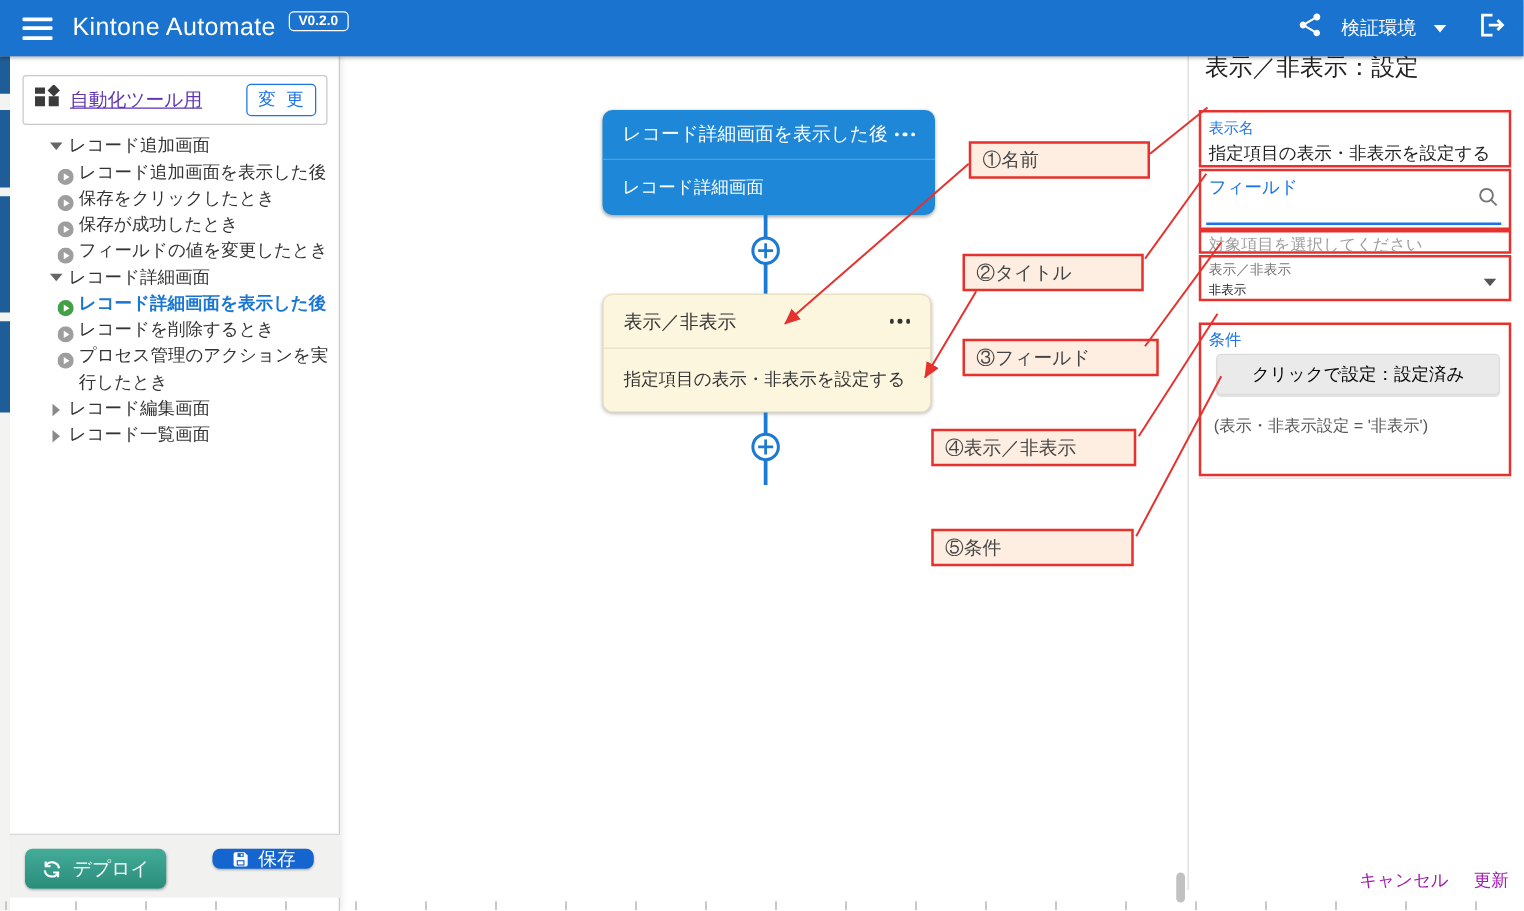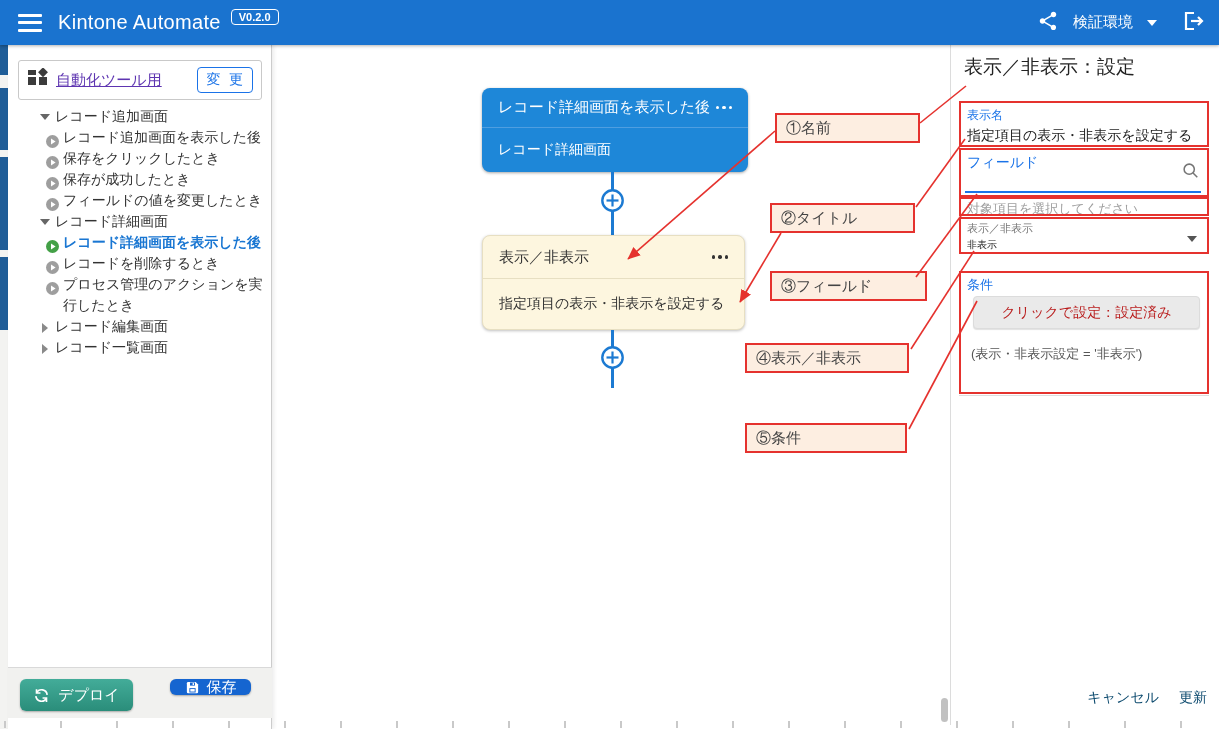"表示／非表示：設定" .panel { top: 41px -> 28px }
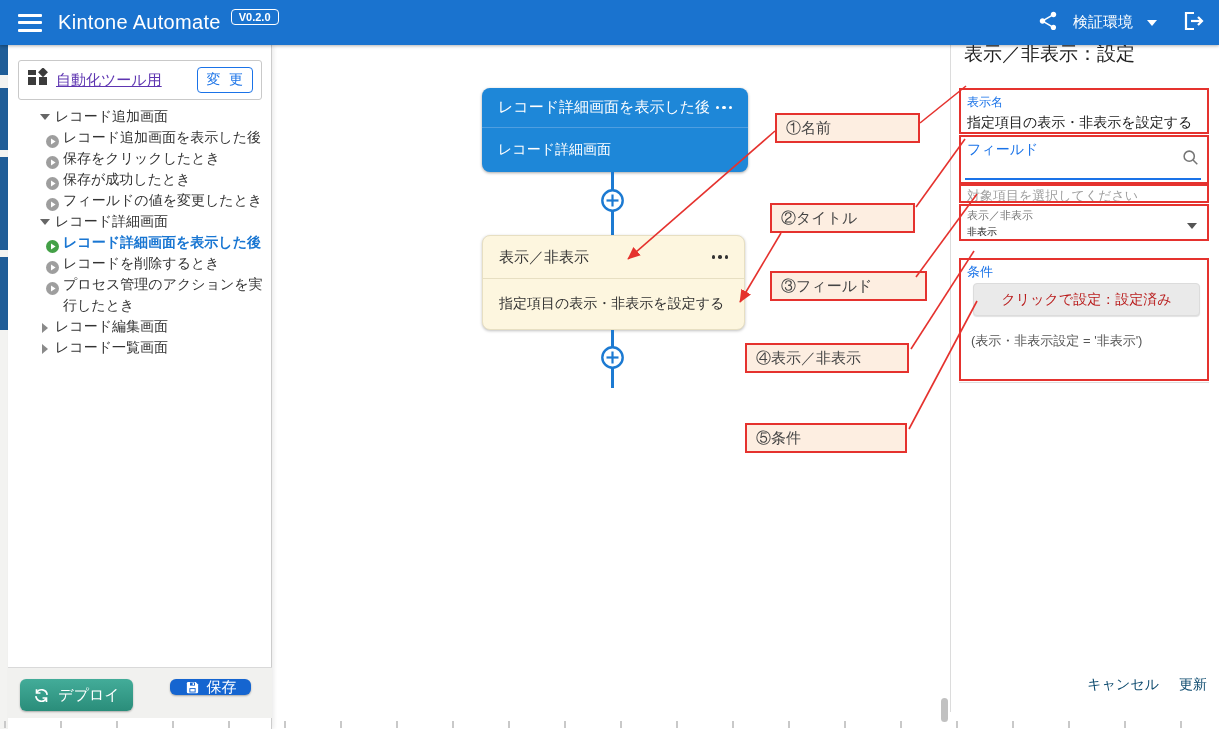"クリックで設定：設定済み" .cond-btn { color: #b91c1c -> #000000 }
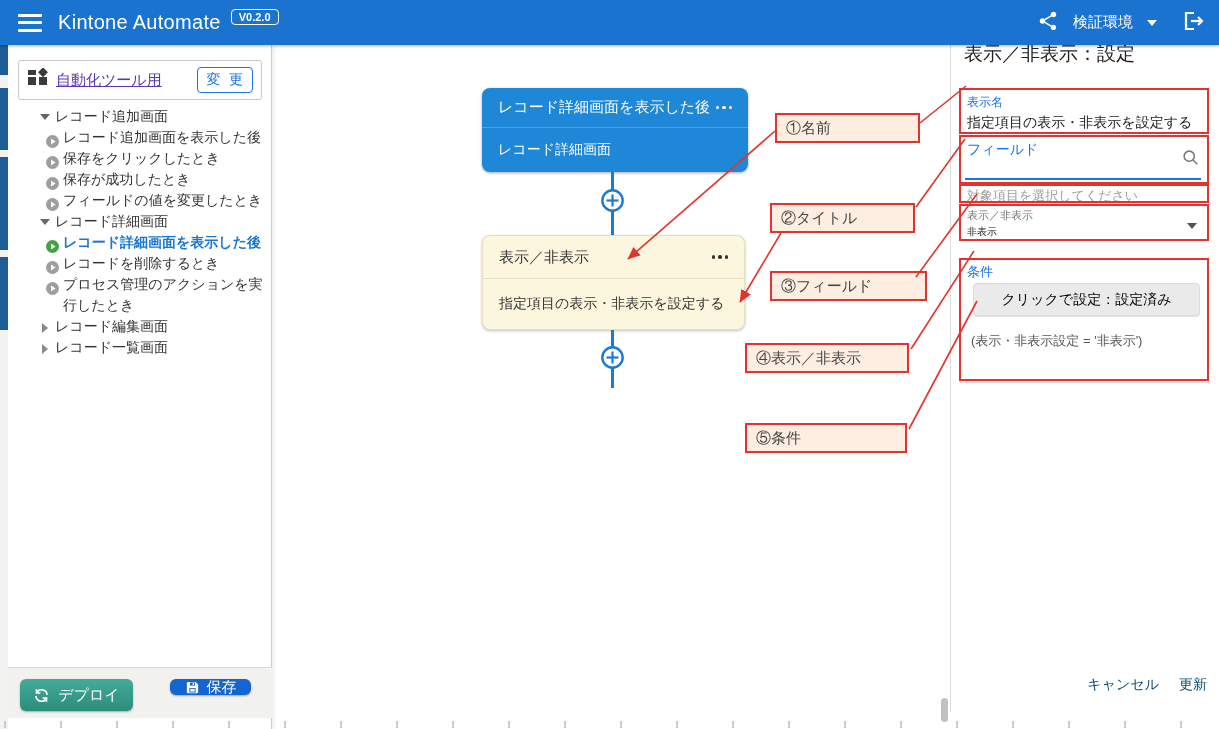"キャンセル" .panel-actions a { color: #0c4a6e -> #a21caf; margin-top: none -> 20px }
